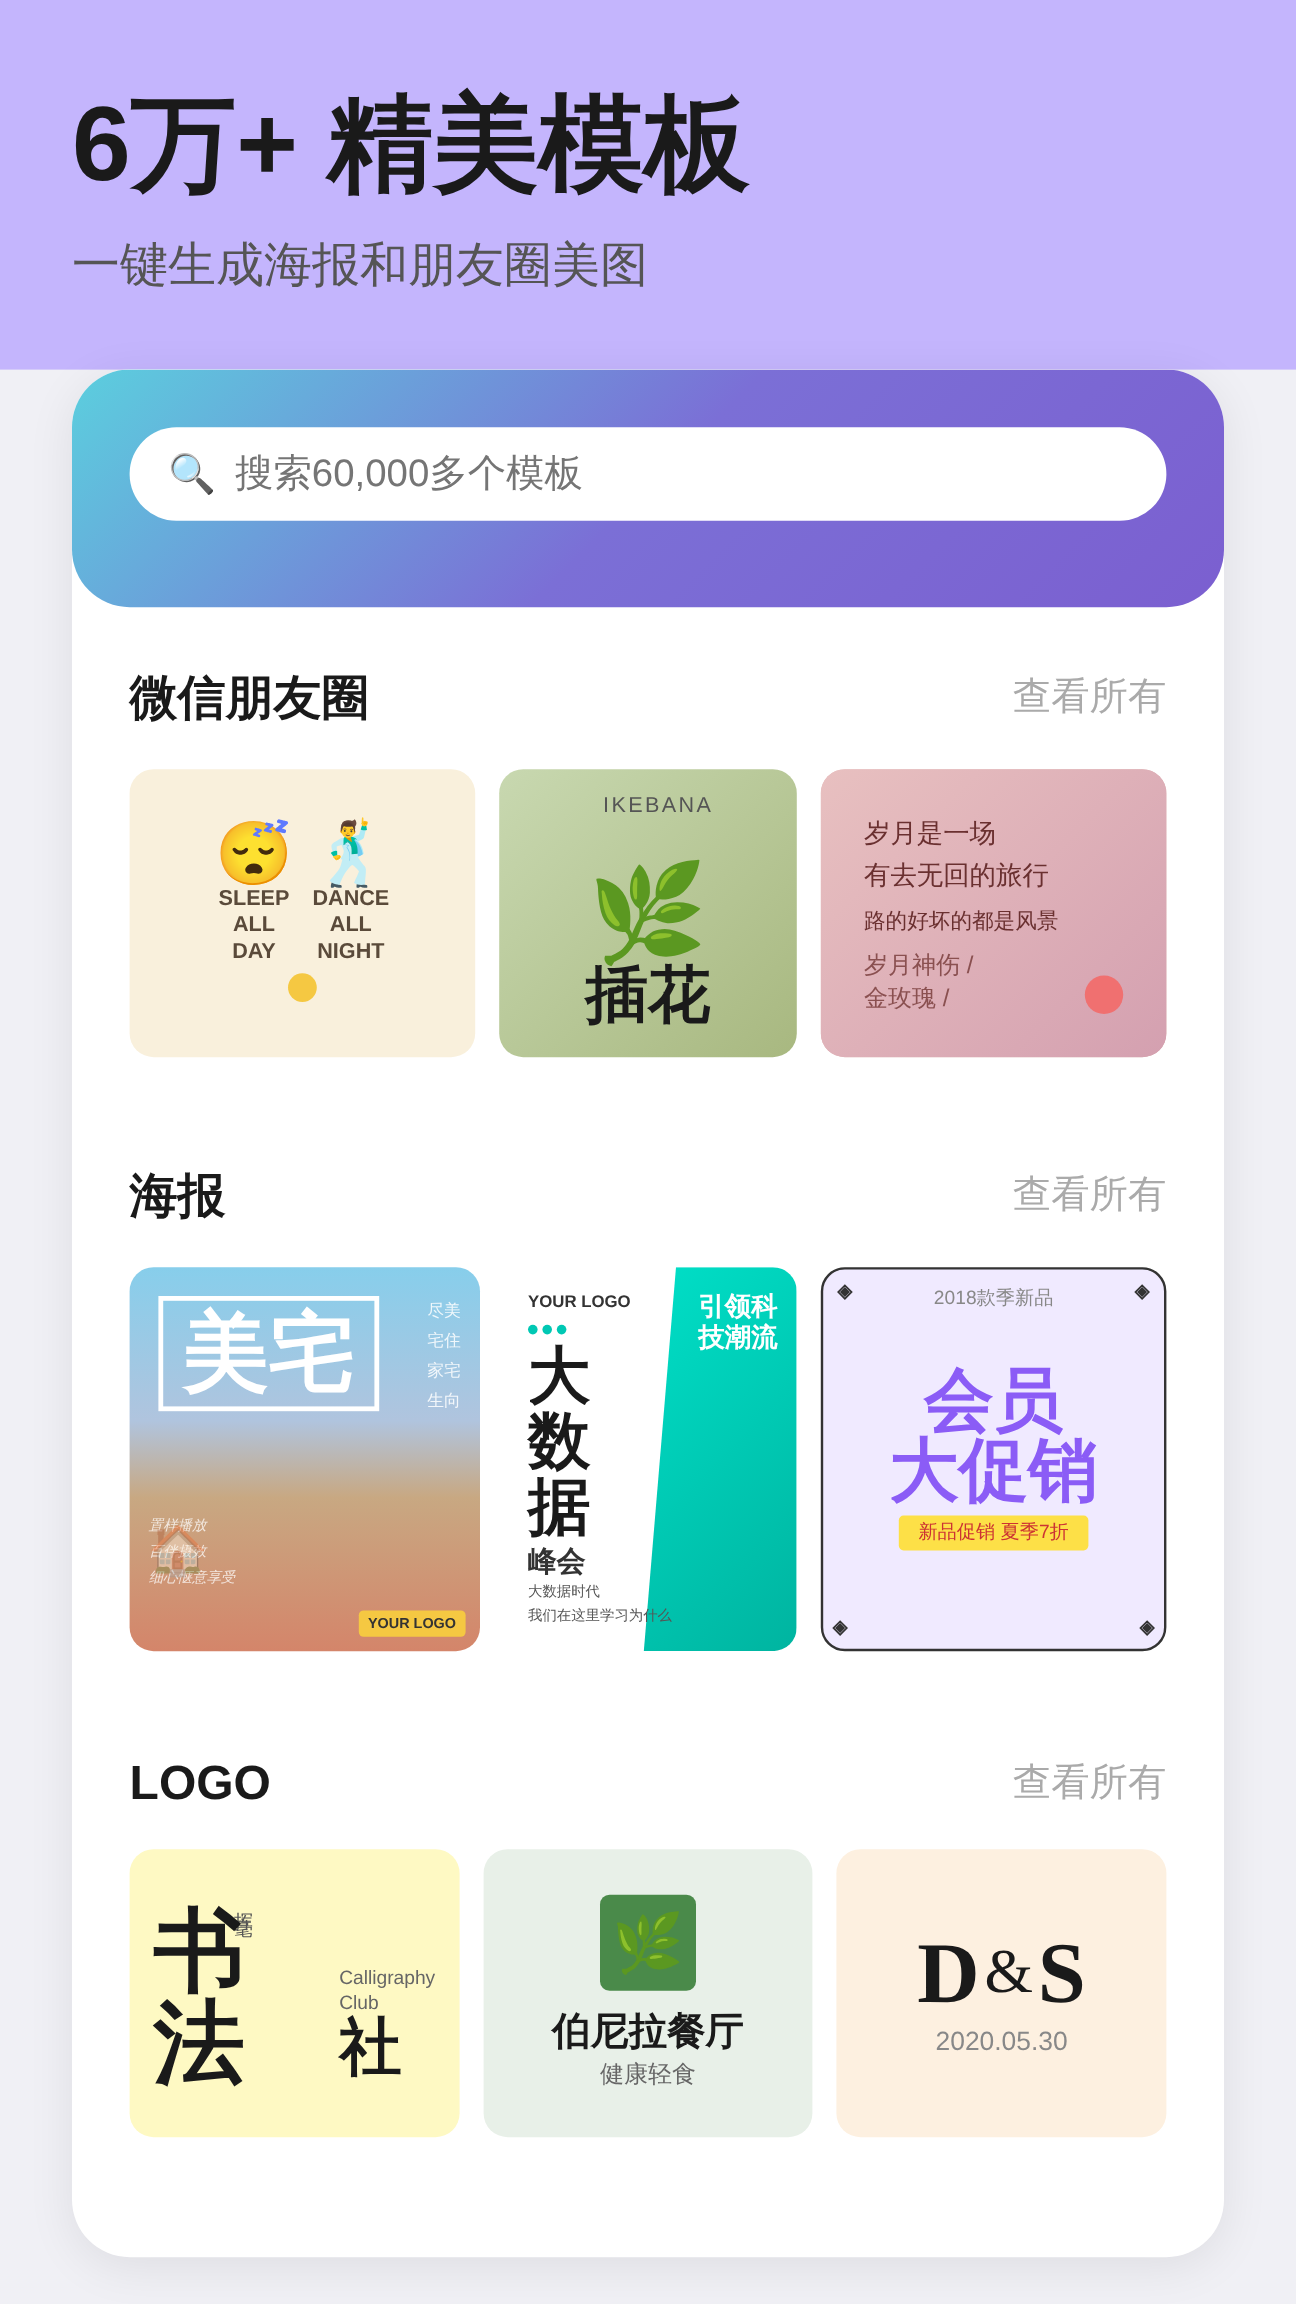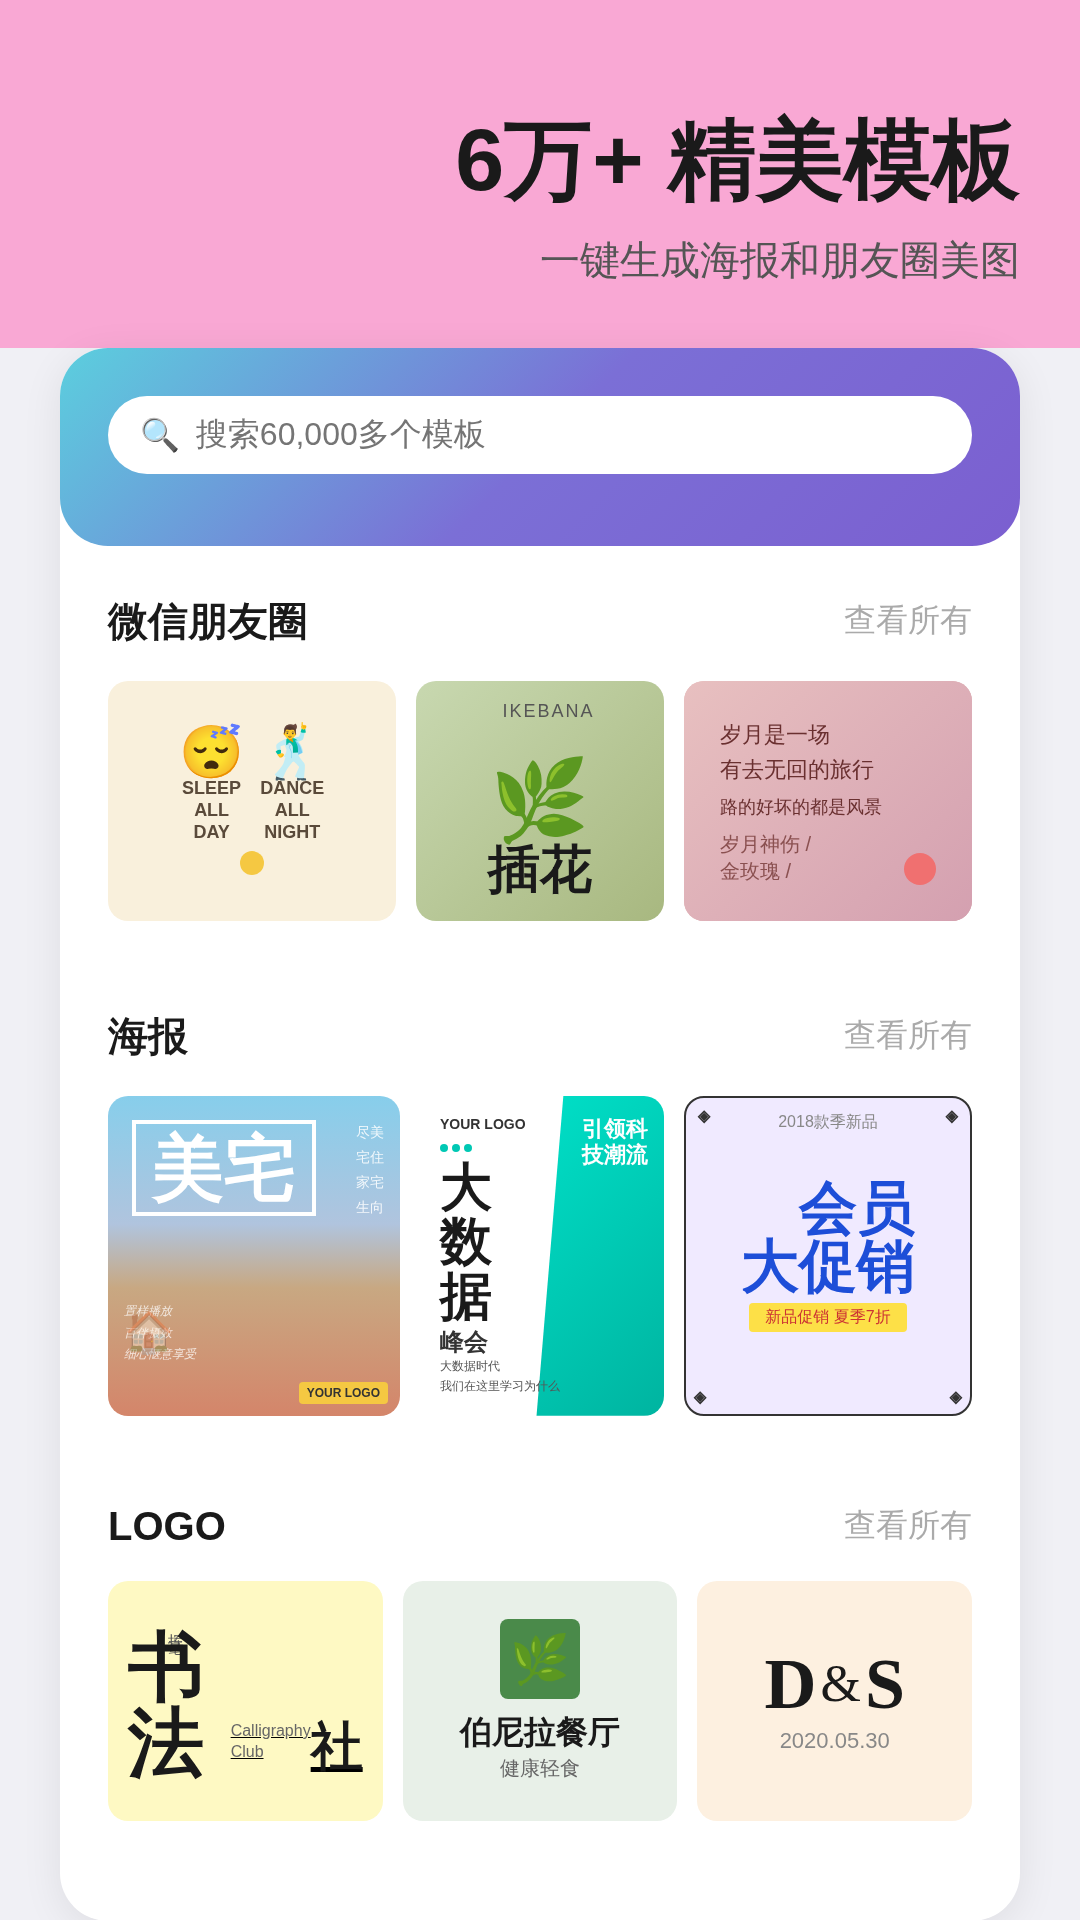"6万+ 精美模板" .header-section { background: #f9a8d4 -> #c4b5fd; padding: 112px 60px 60px -> 72px 60px 60px; text-align: right -> left }
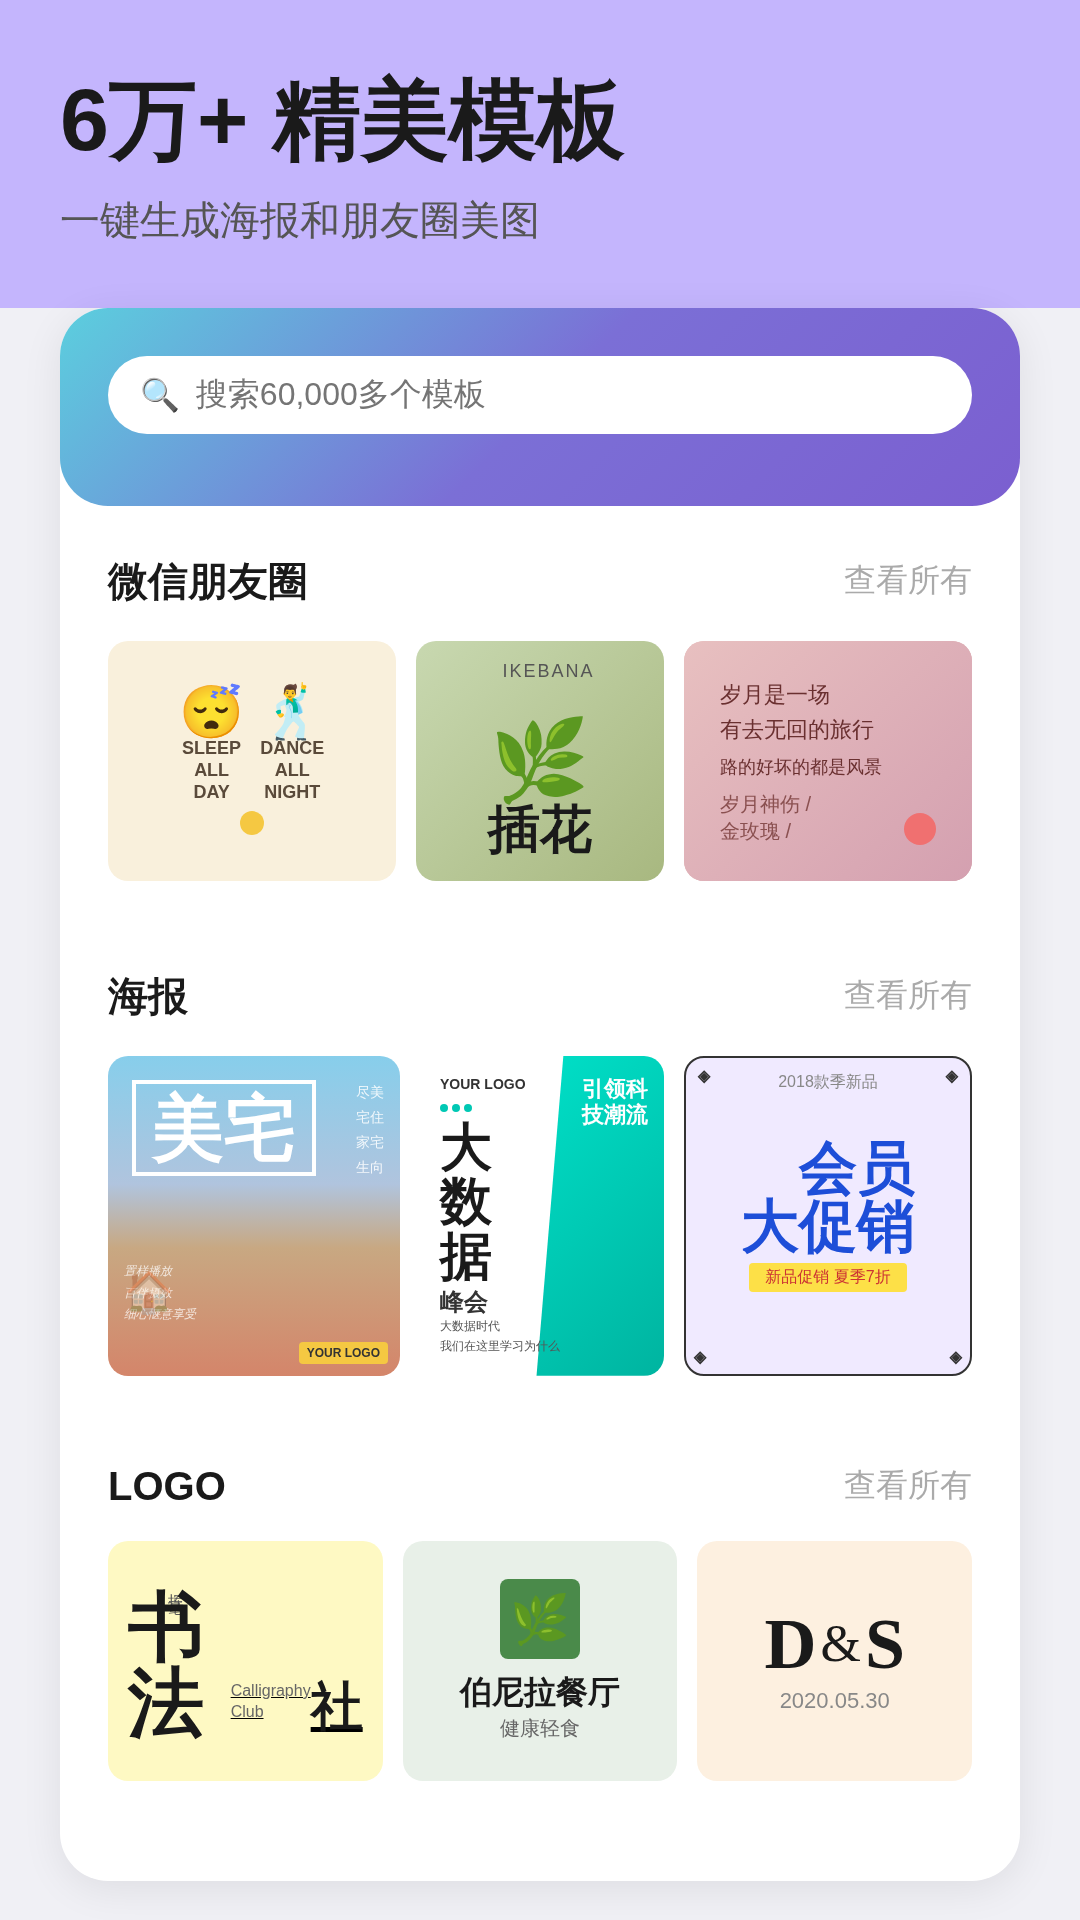"会员" div { color: #1d4ed8 -> #8b5cf6; text-align: right -> center }
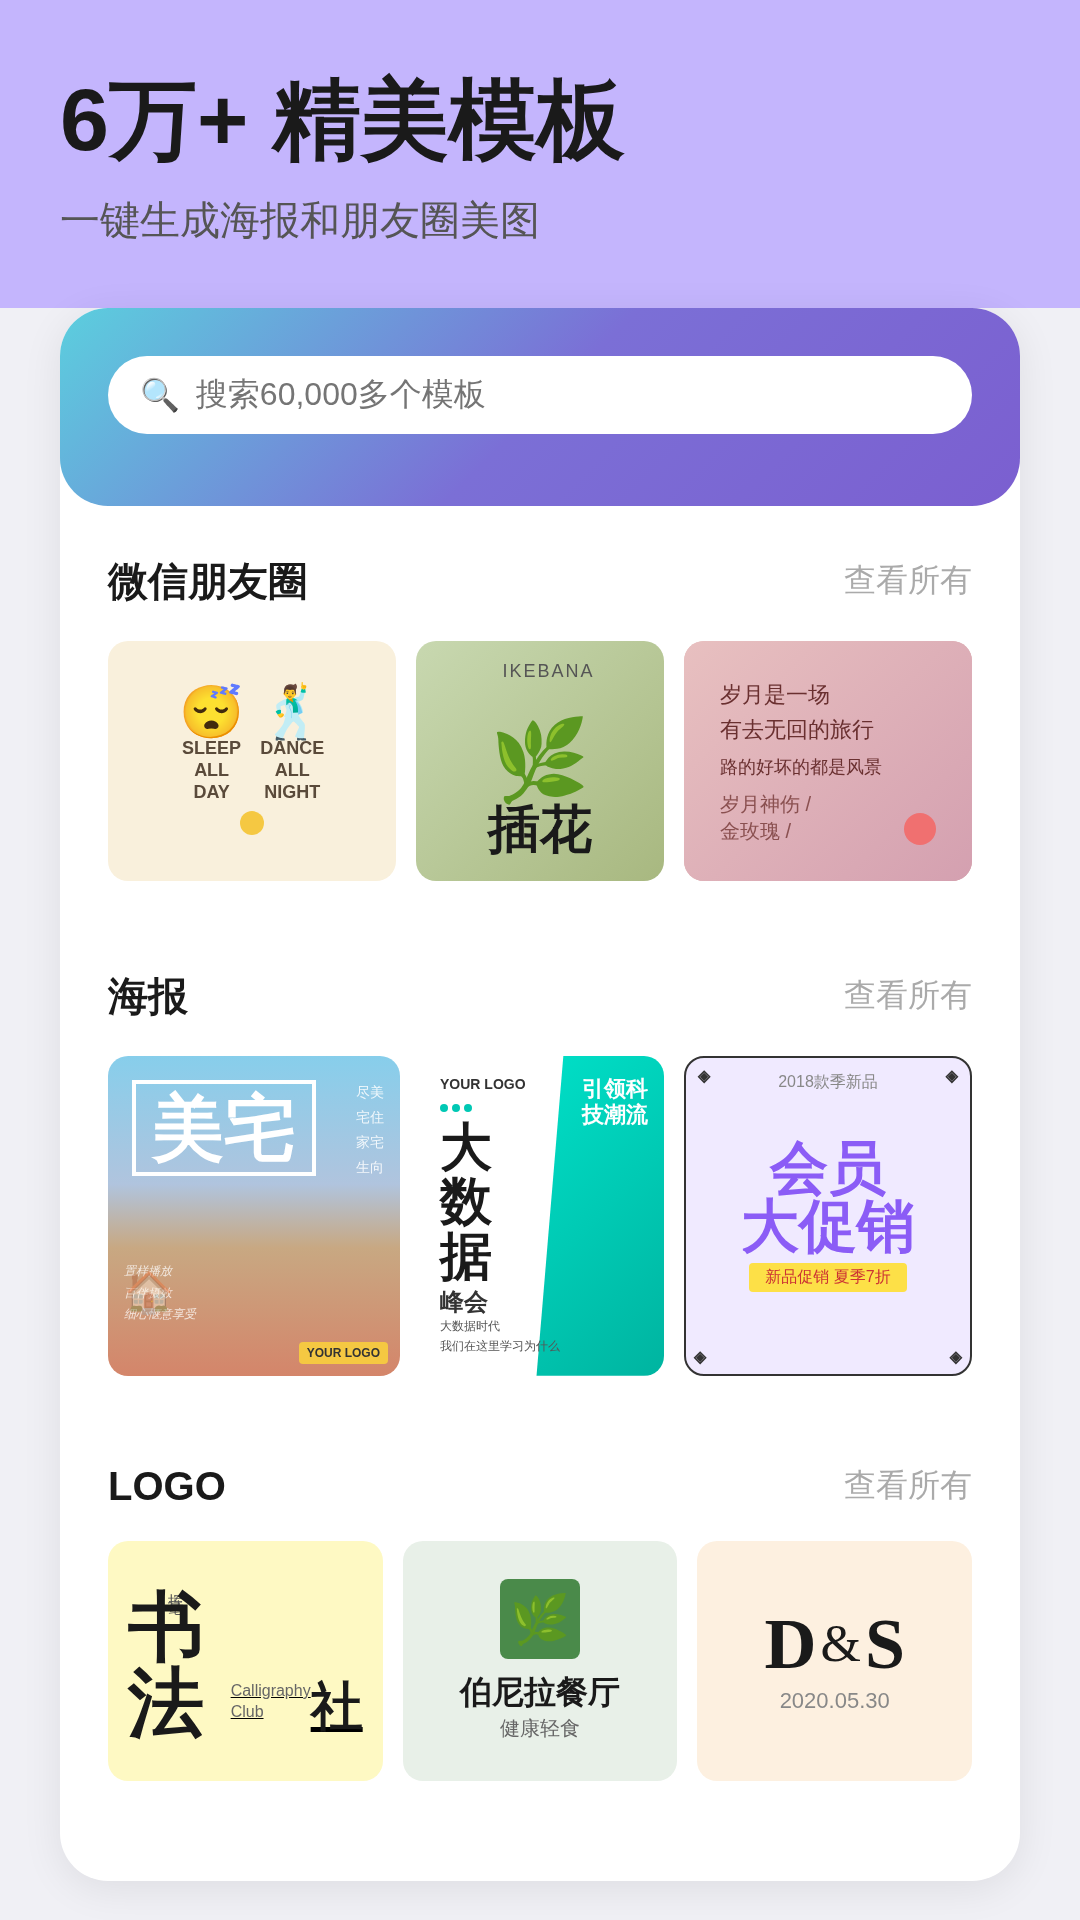"Calligraphy" div { flex-direction: row -> column; text-decoration: underline -> none }
